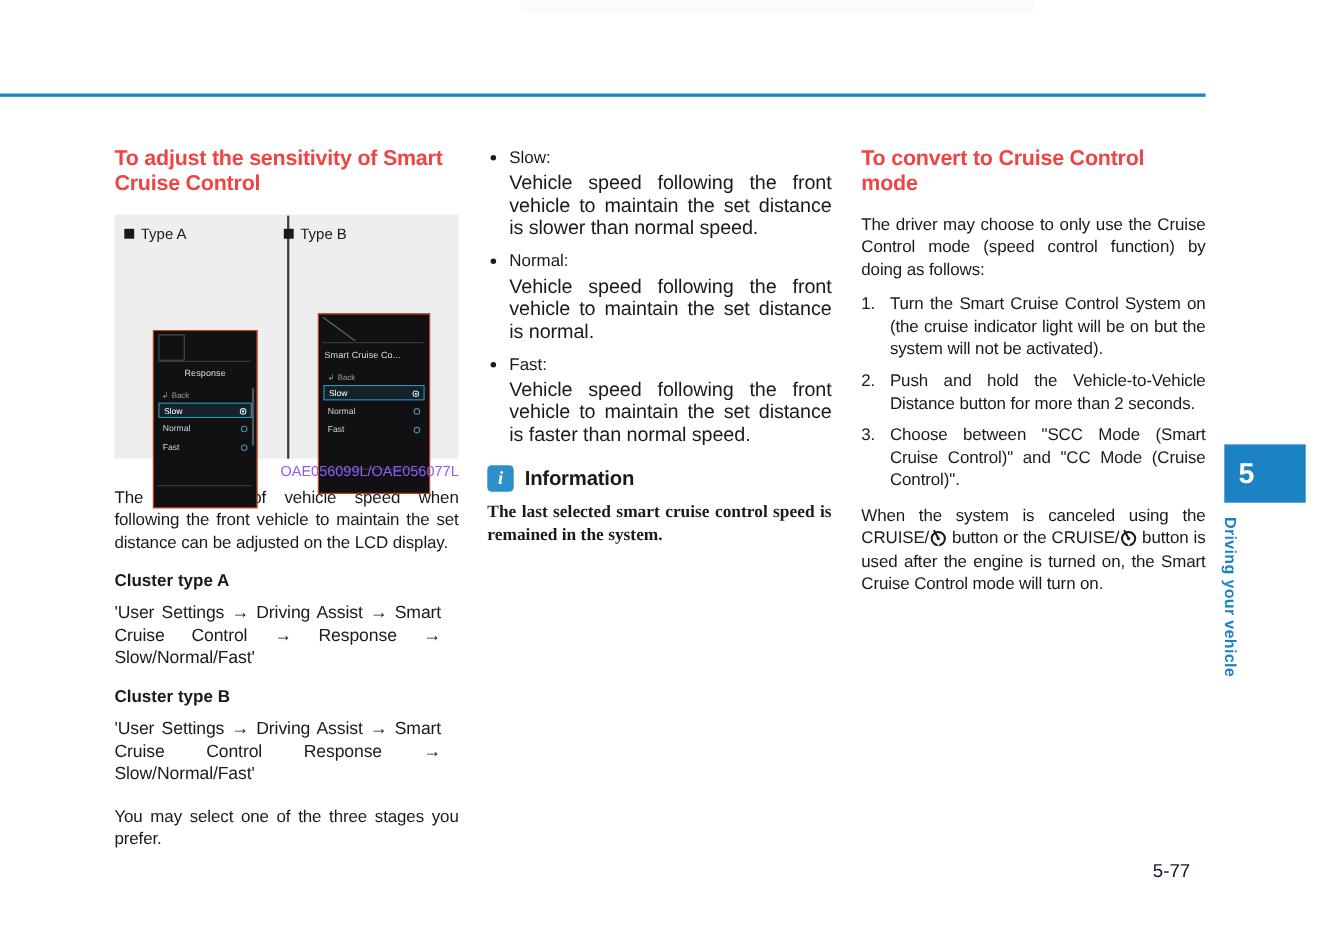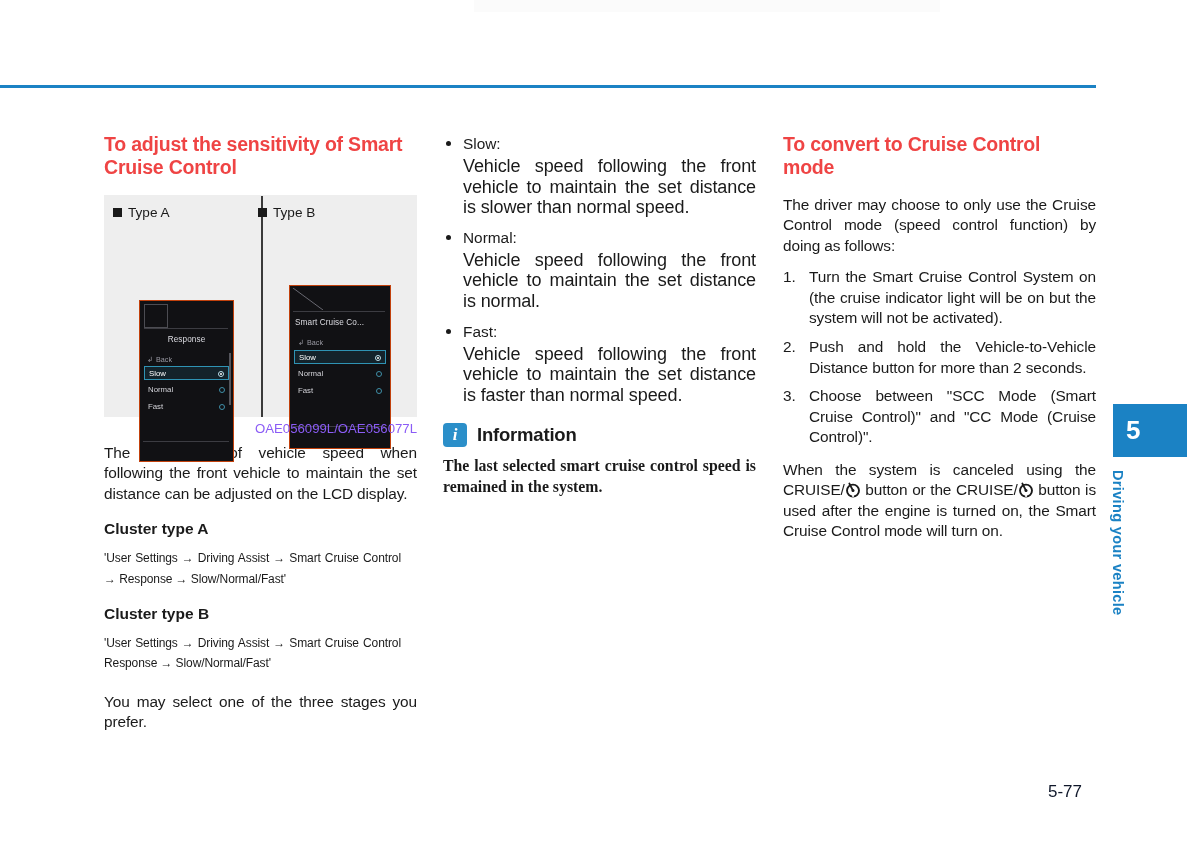"'User Settings → Driving Assist" p.path { font-size: 12px -> 16px }
